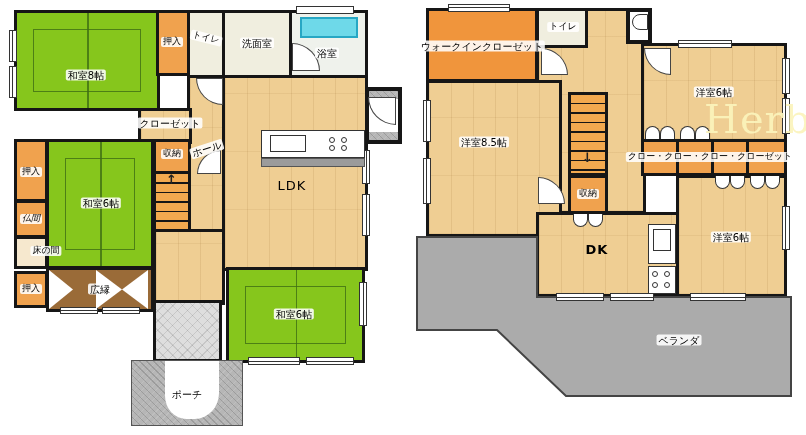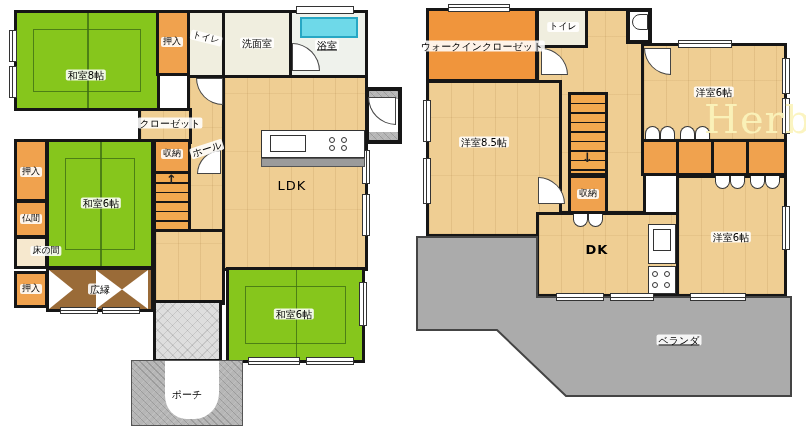"浴室" span.lbl { text-decoration: underline -> none; top: 45px -> 53px }
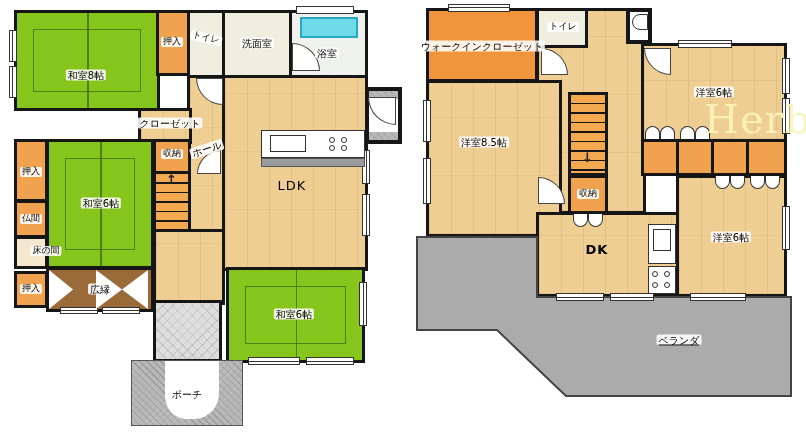"クロー・クロー・クロー・クローゼット" span.lbl { html: none -> <span>クロー・クロー・クロー・クローゼット</span> }
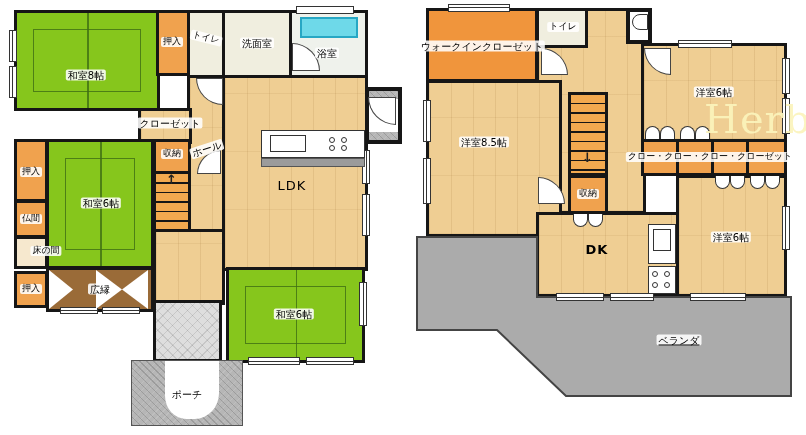"仏間" span.lbl { font-style: none -> italic }
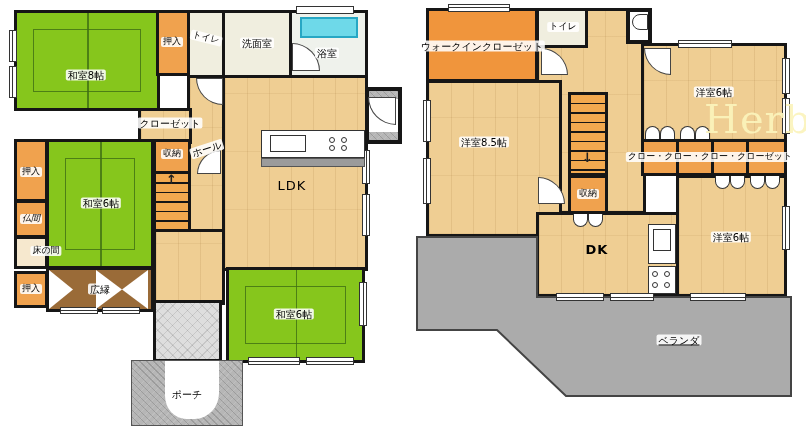"ベランダ" span.lbl { text-decoration: underline -> none }
